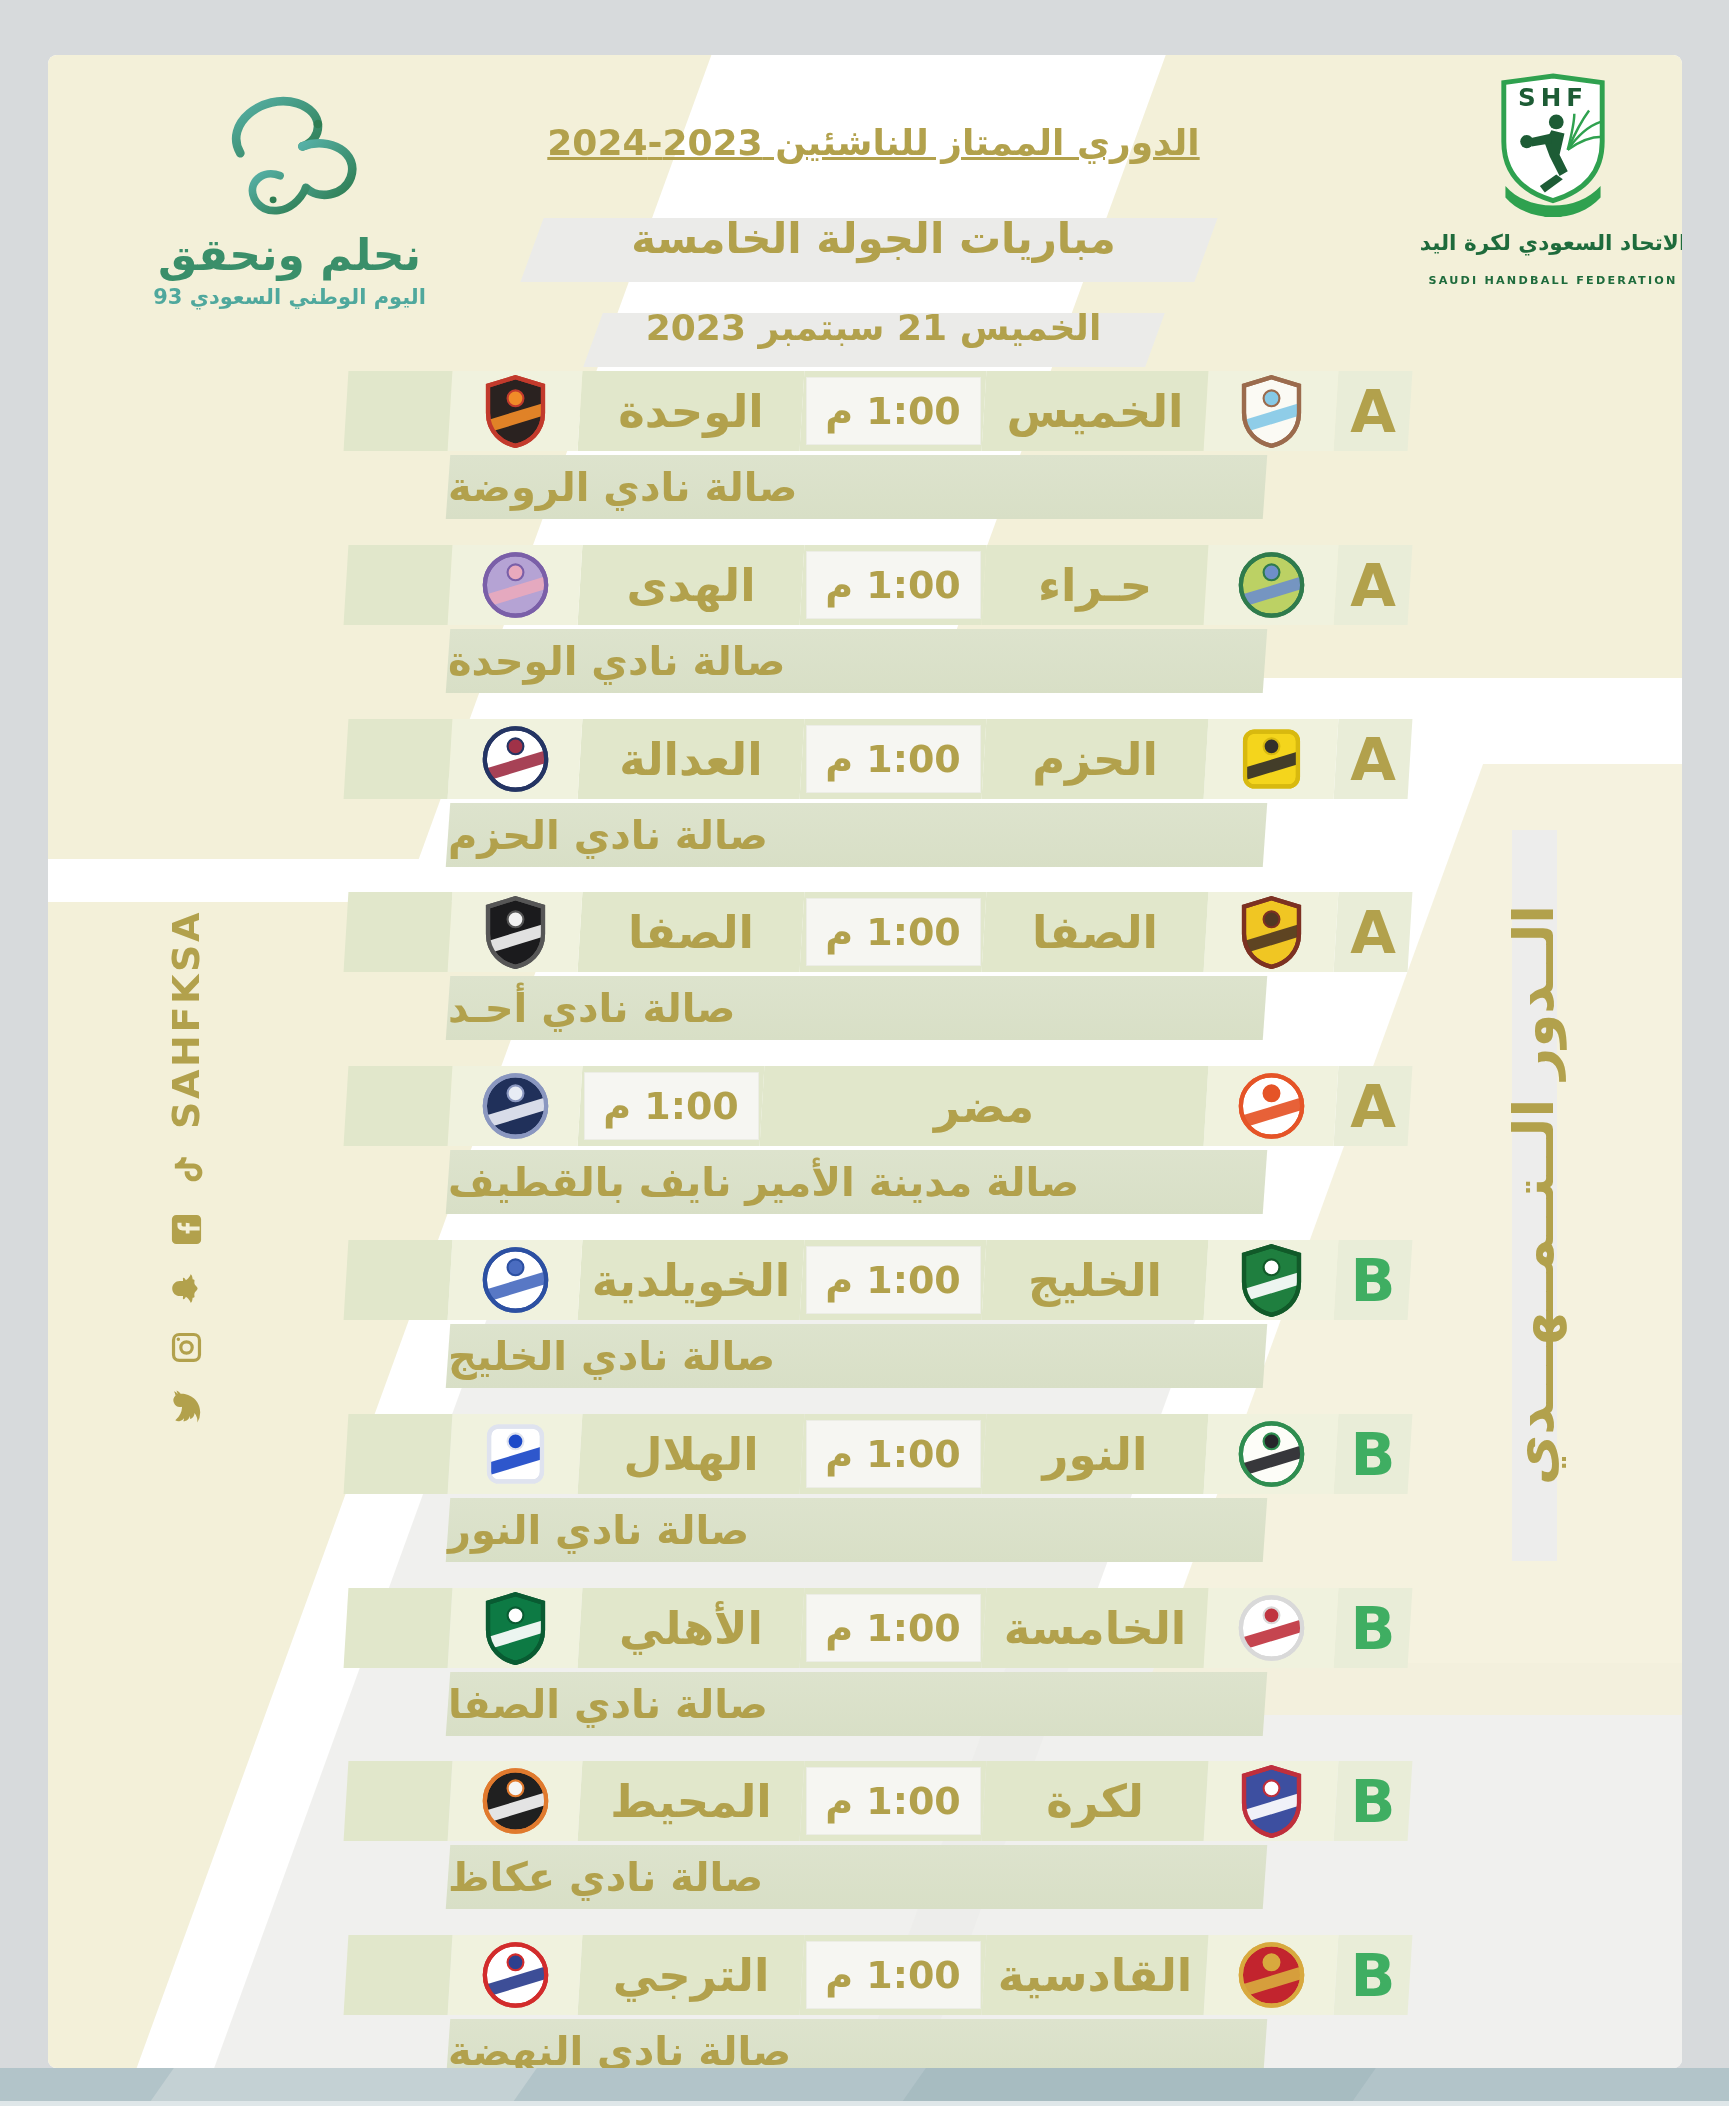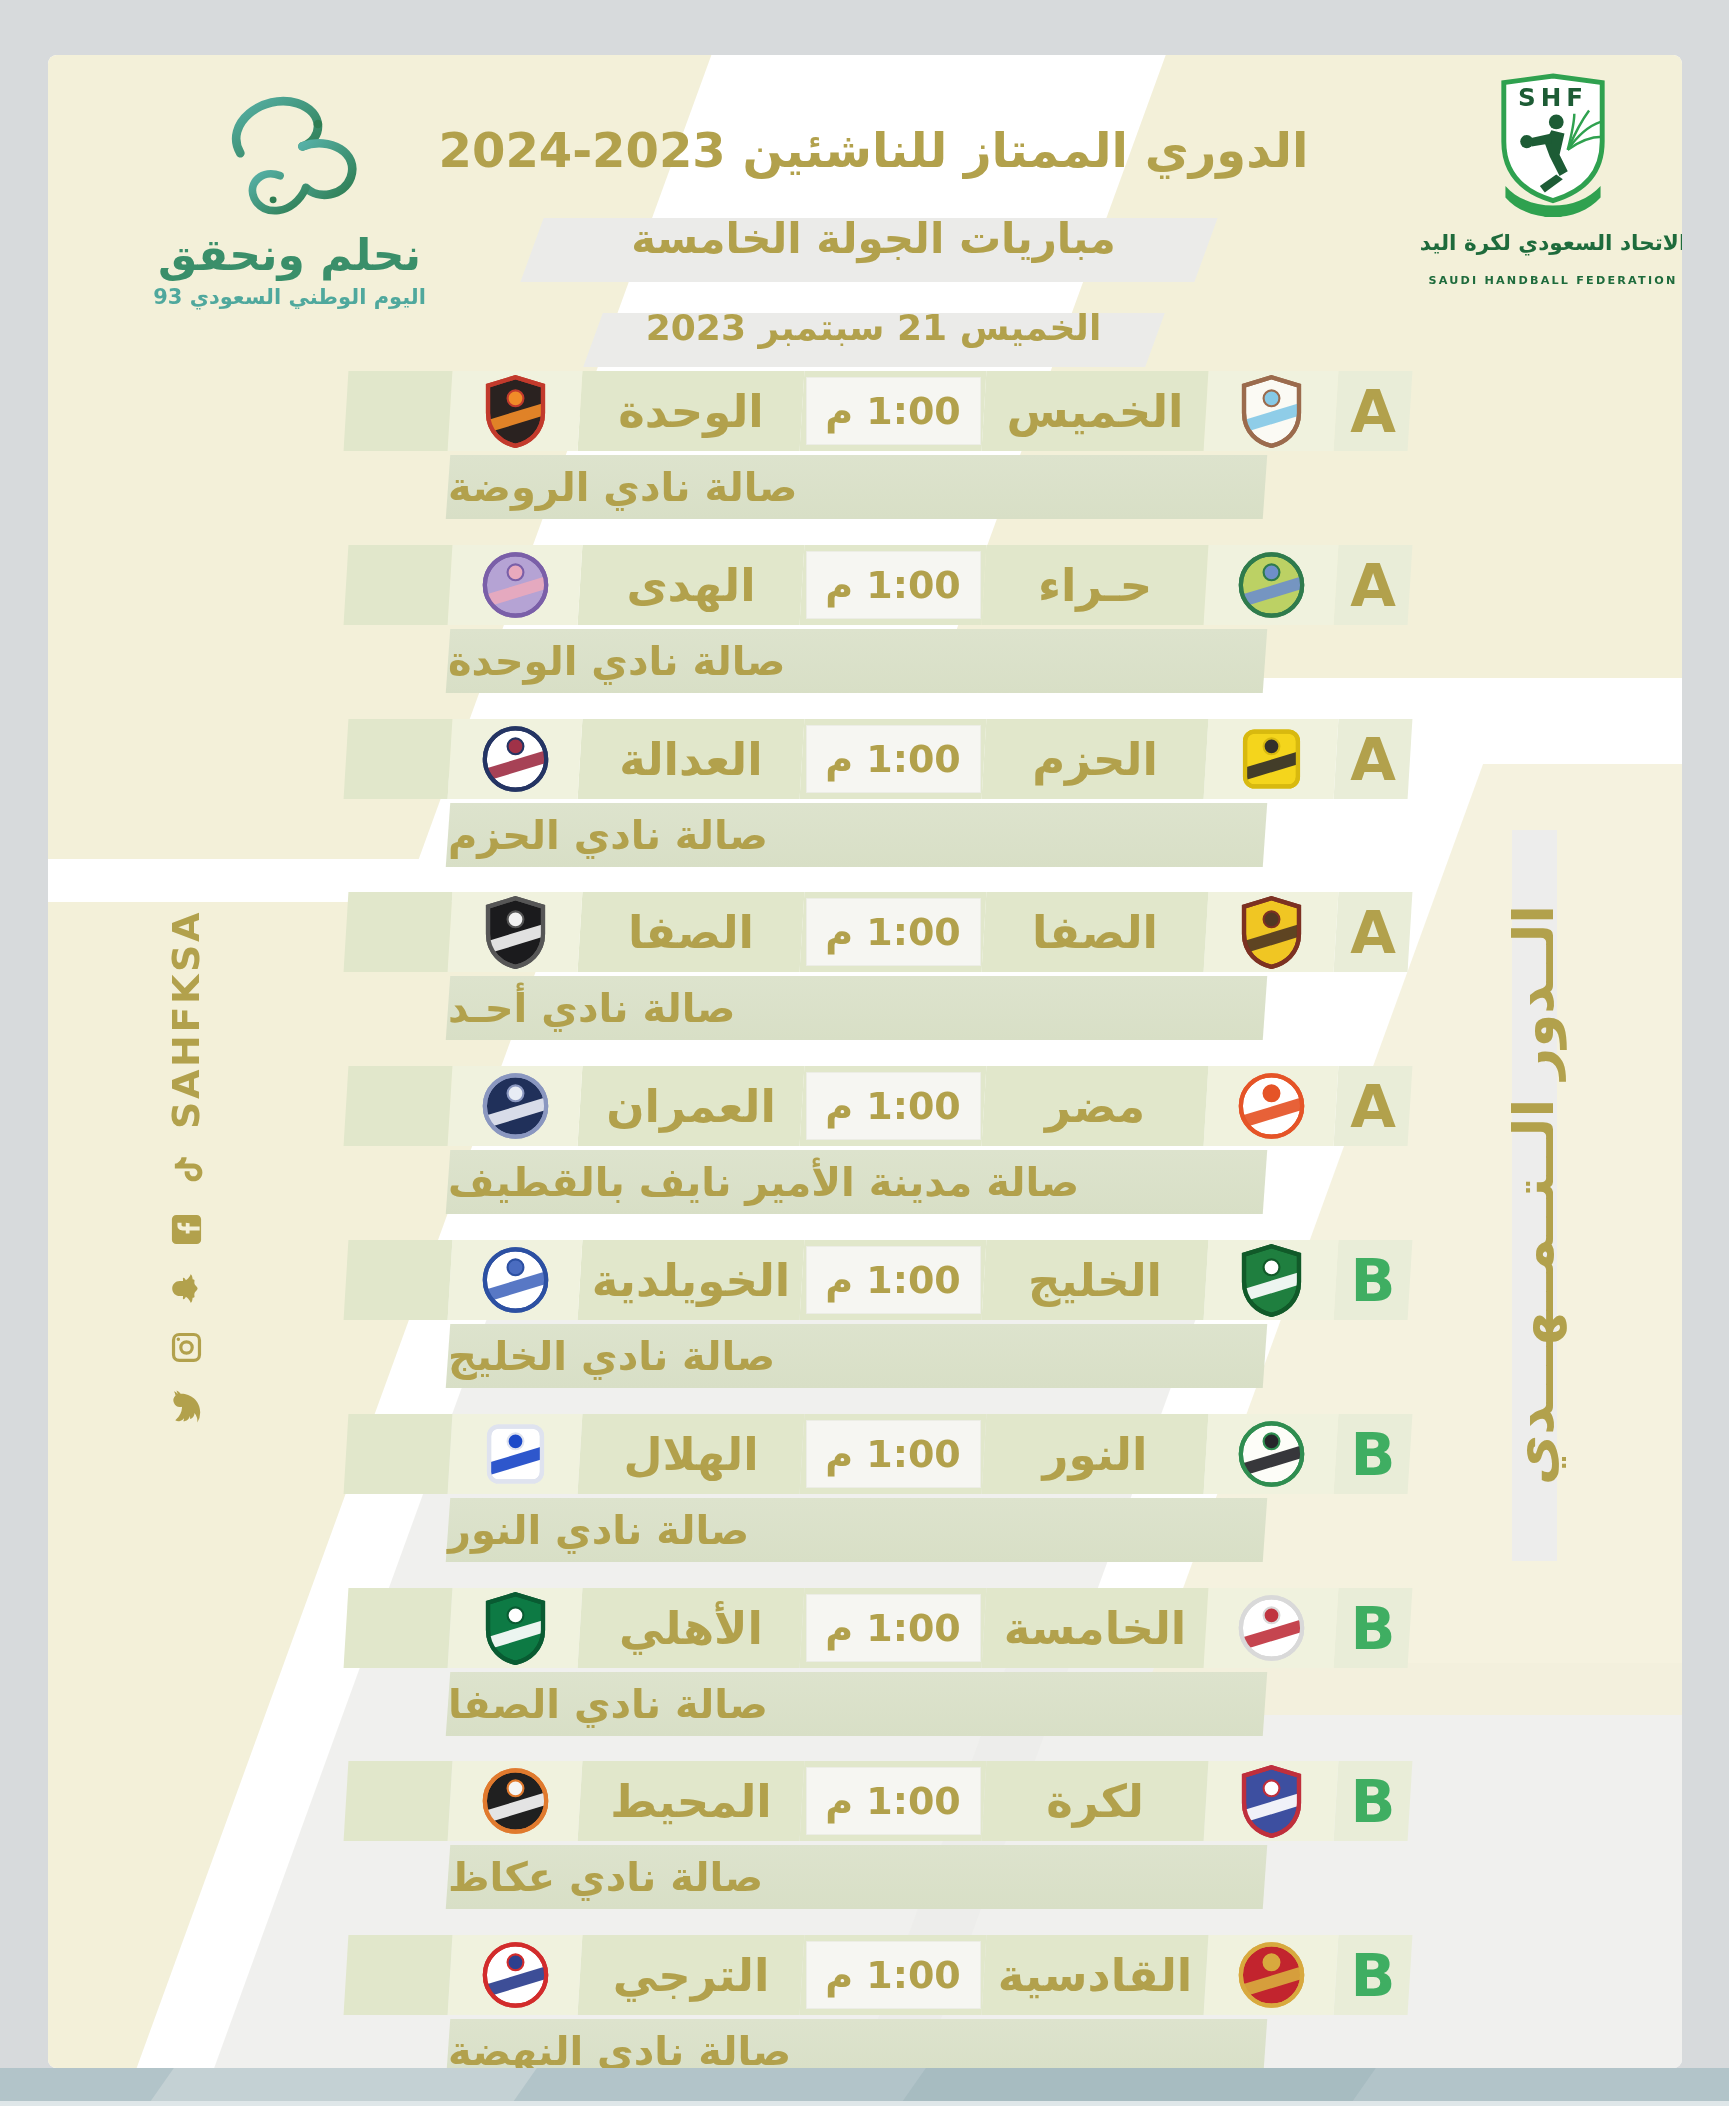"الدوري الممتاز للناشئين 2023-2024" .title { font-size: 48px -> 36px; text-decoration: none -> underline }
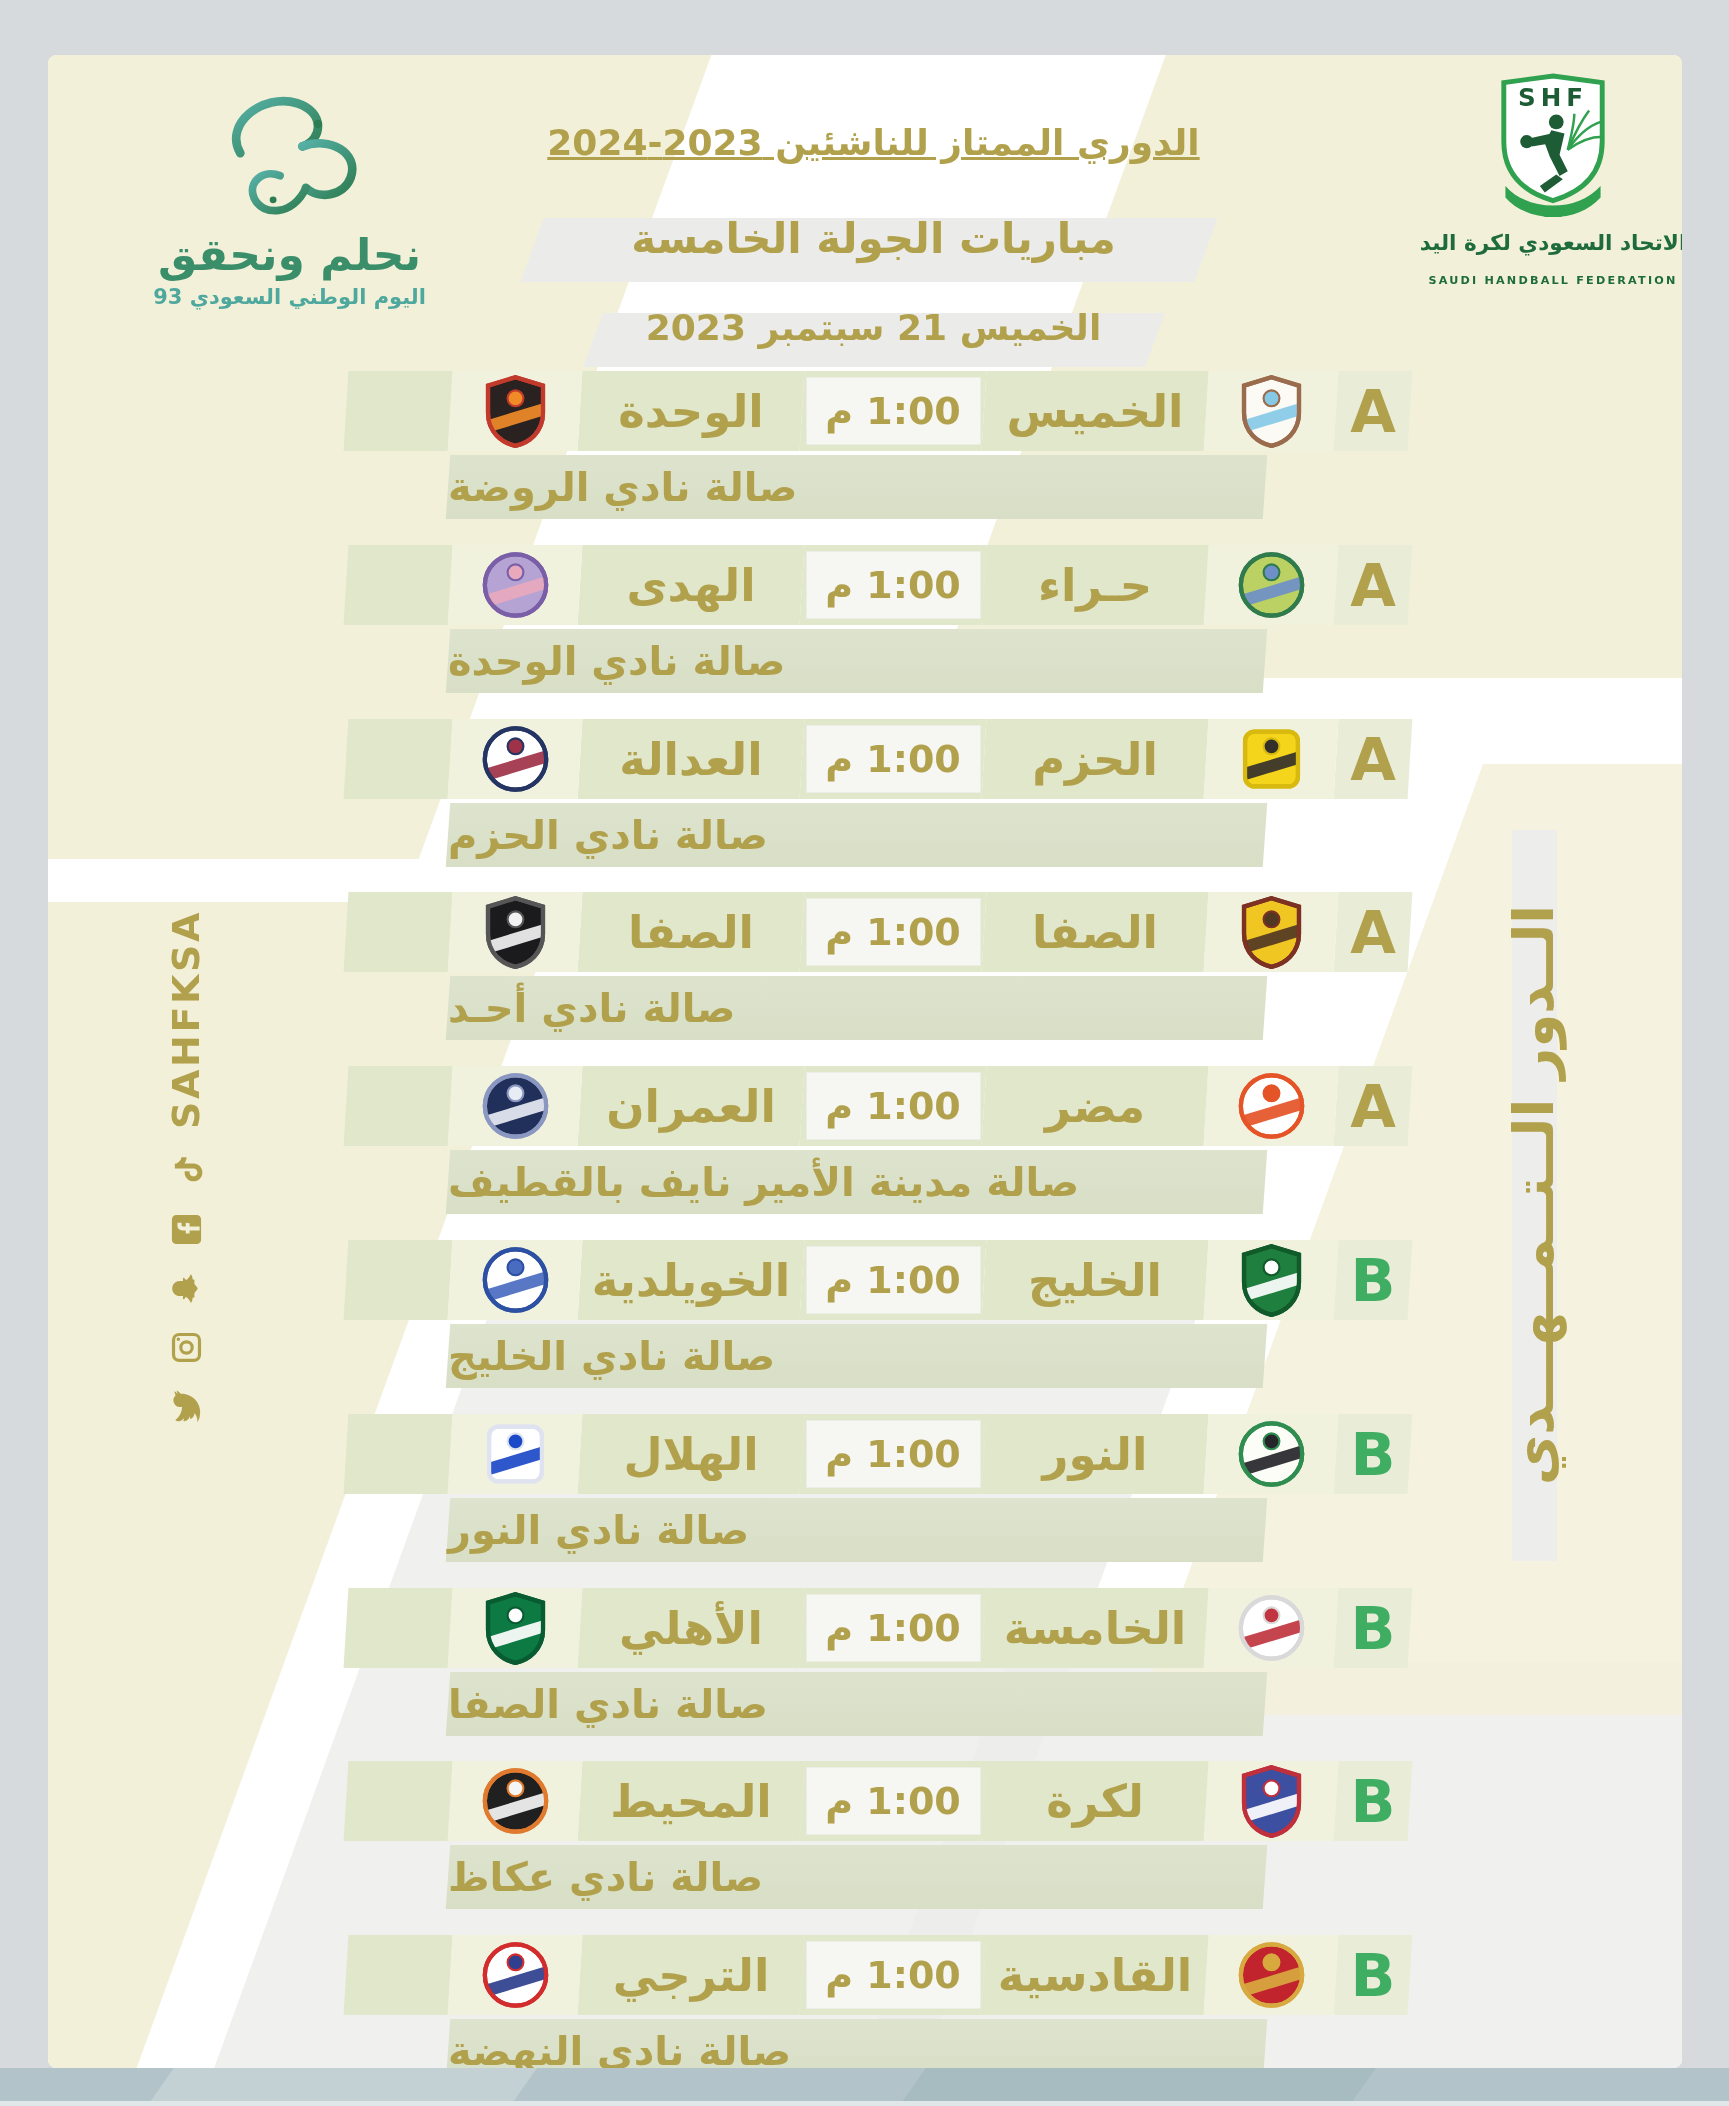"العمران" div.seg { html: <div> <span>العمران</span> </div> -> none }
